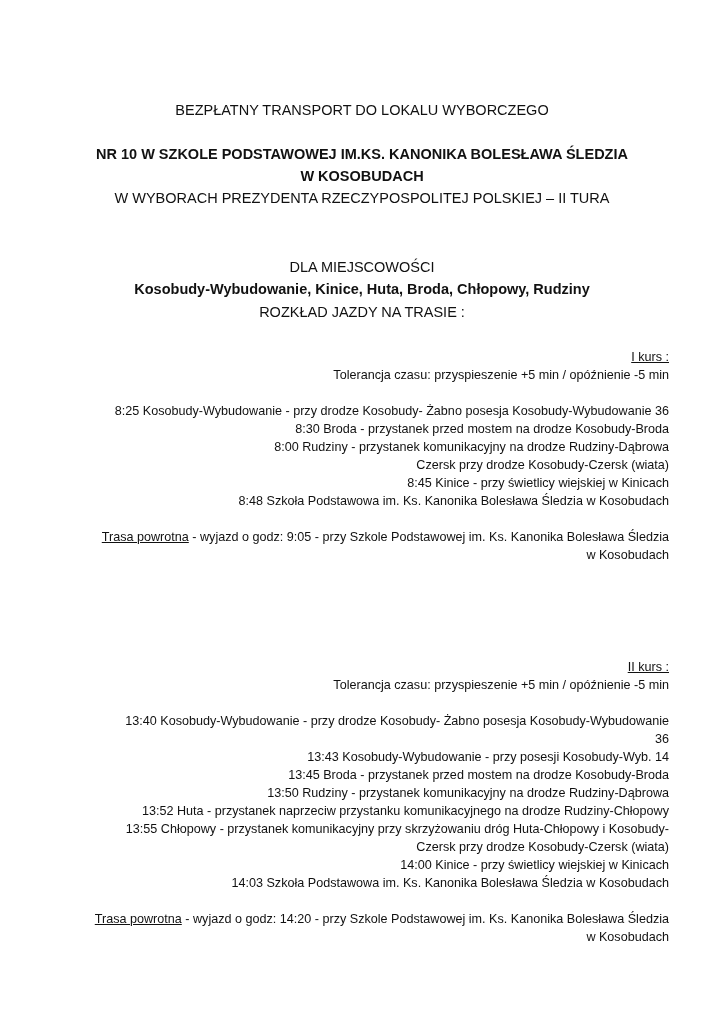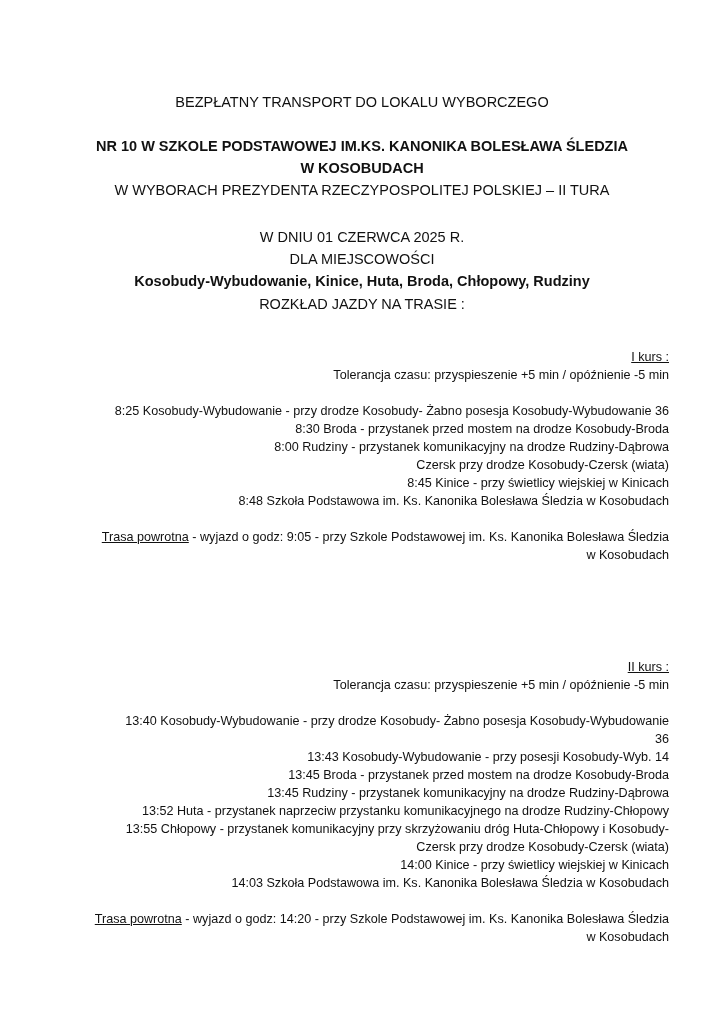"BEZPŁATNY TRANSPORT DO LOKALU WYBORCZEGO" .center { margin-top: none -> 8px }
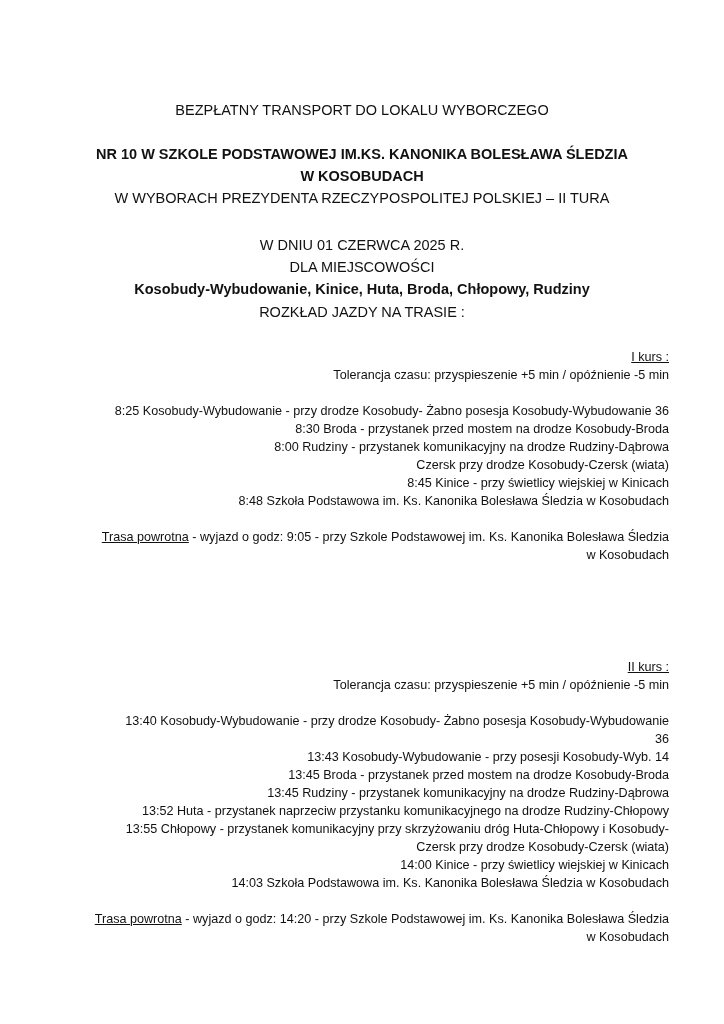"W DNIU 01 CZERWCA 2025" div.center { html: <div>W DNIU 01 CZERWCA 2025 R.</div> -> none }
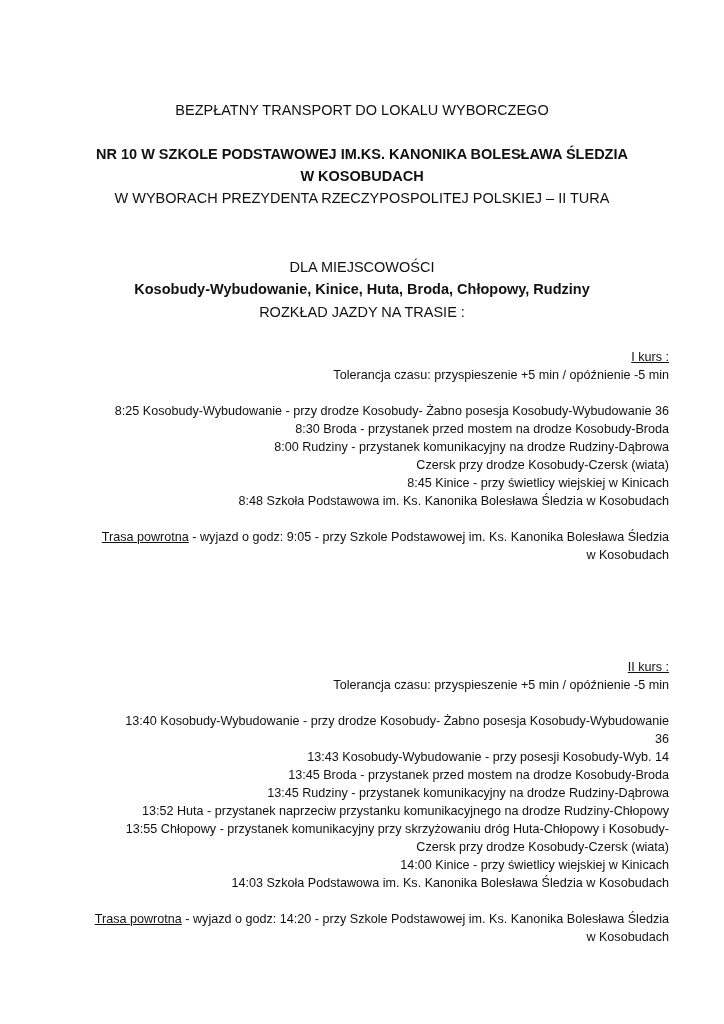"13:45 Rudziny - przystanek komunikacyjny" div.line { text: 13:45 -> 13:50 }
